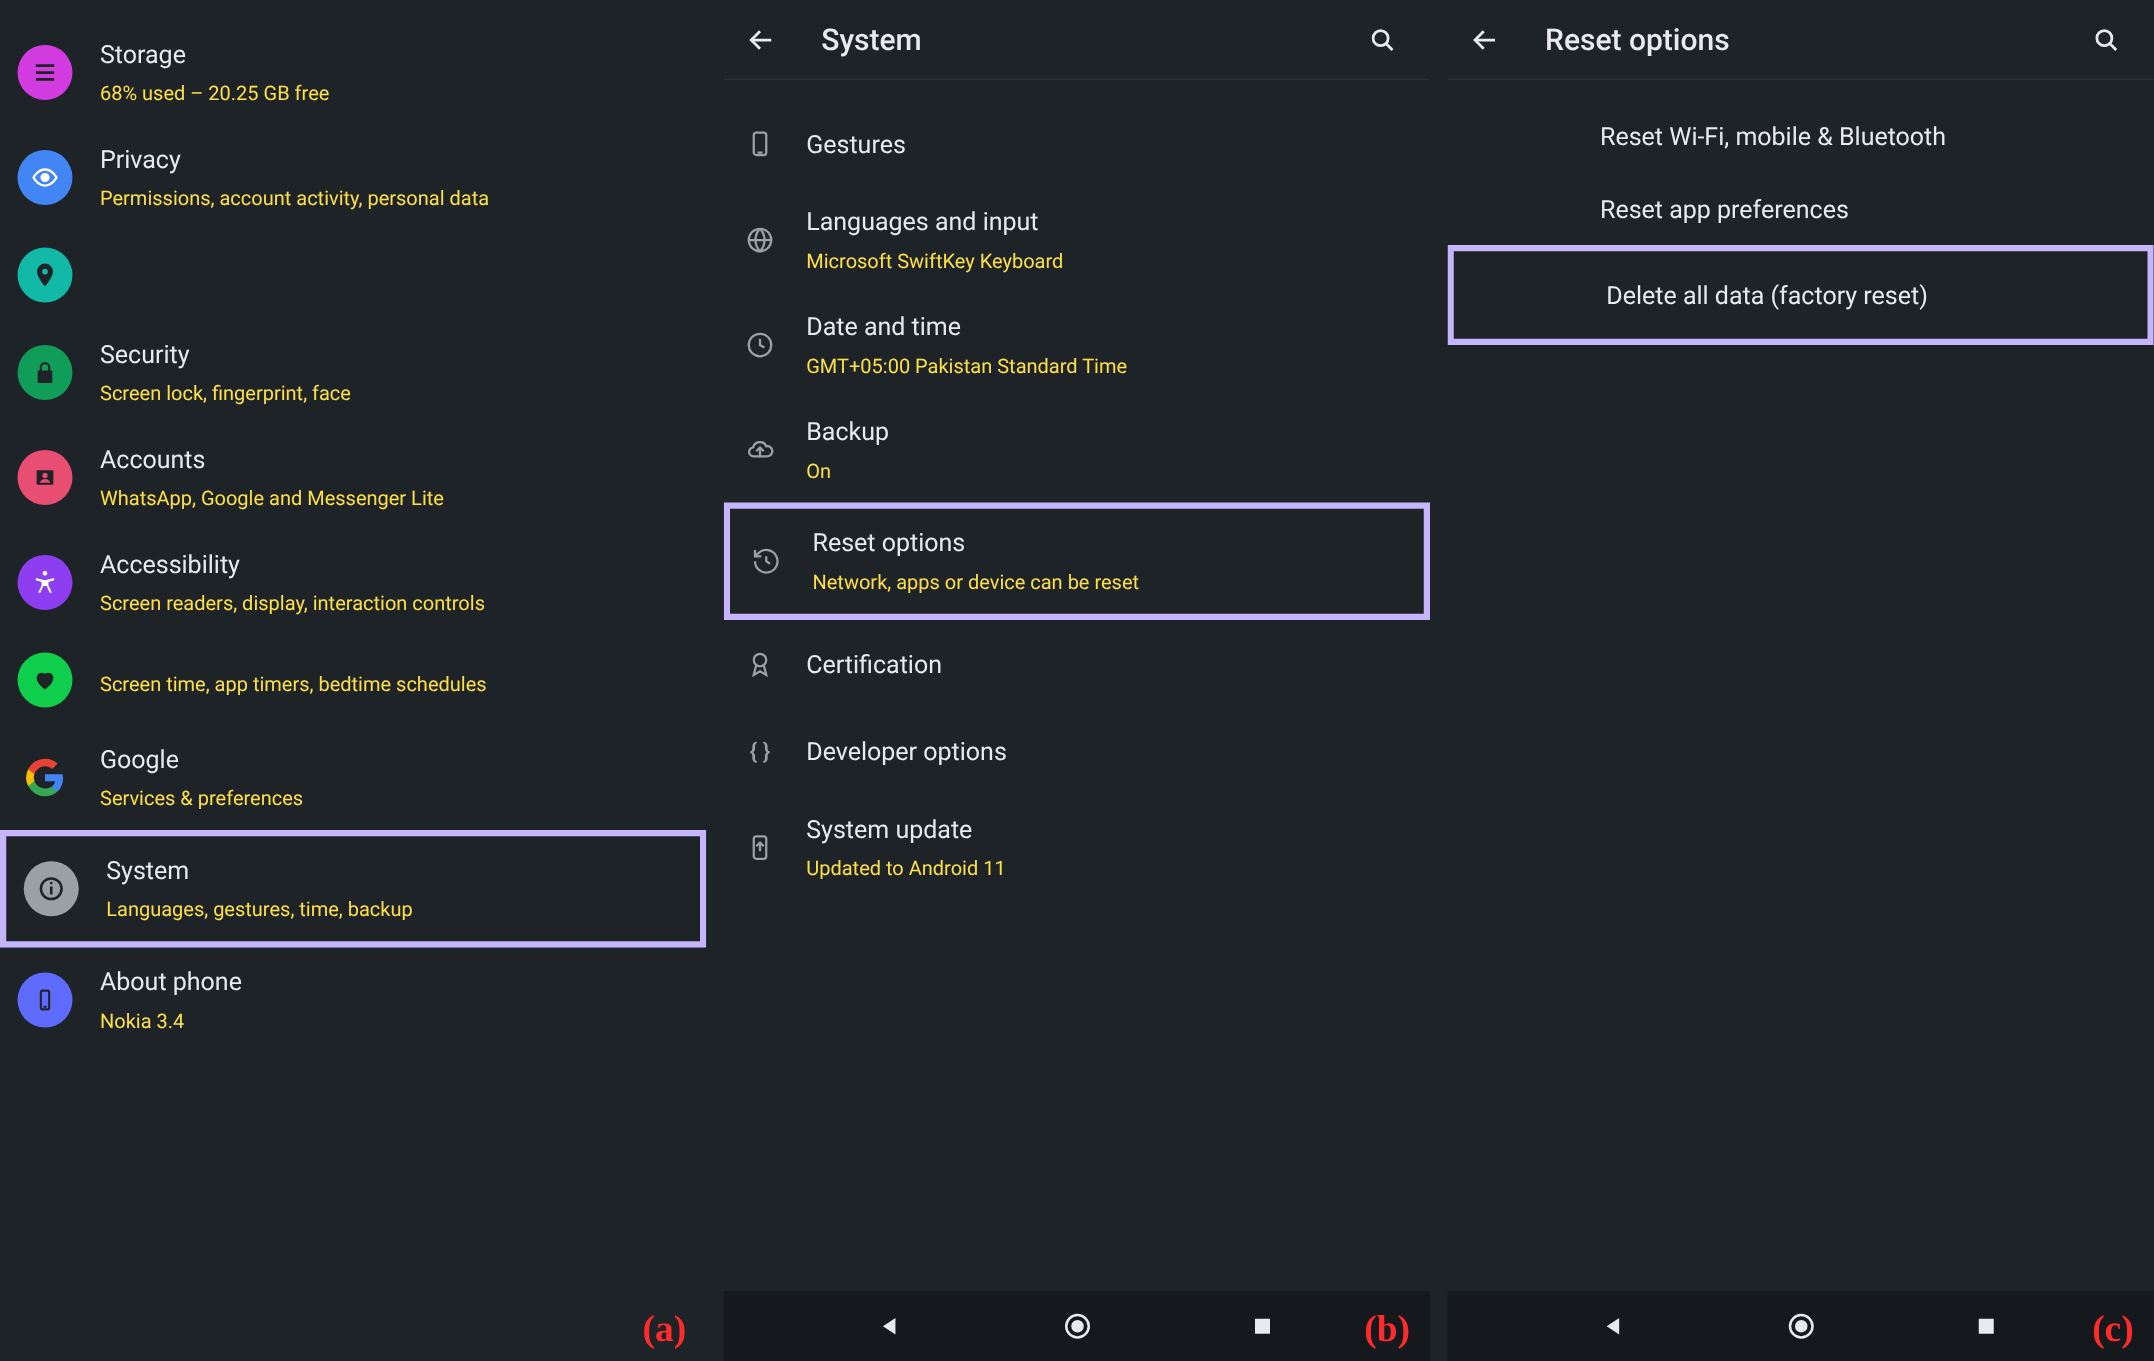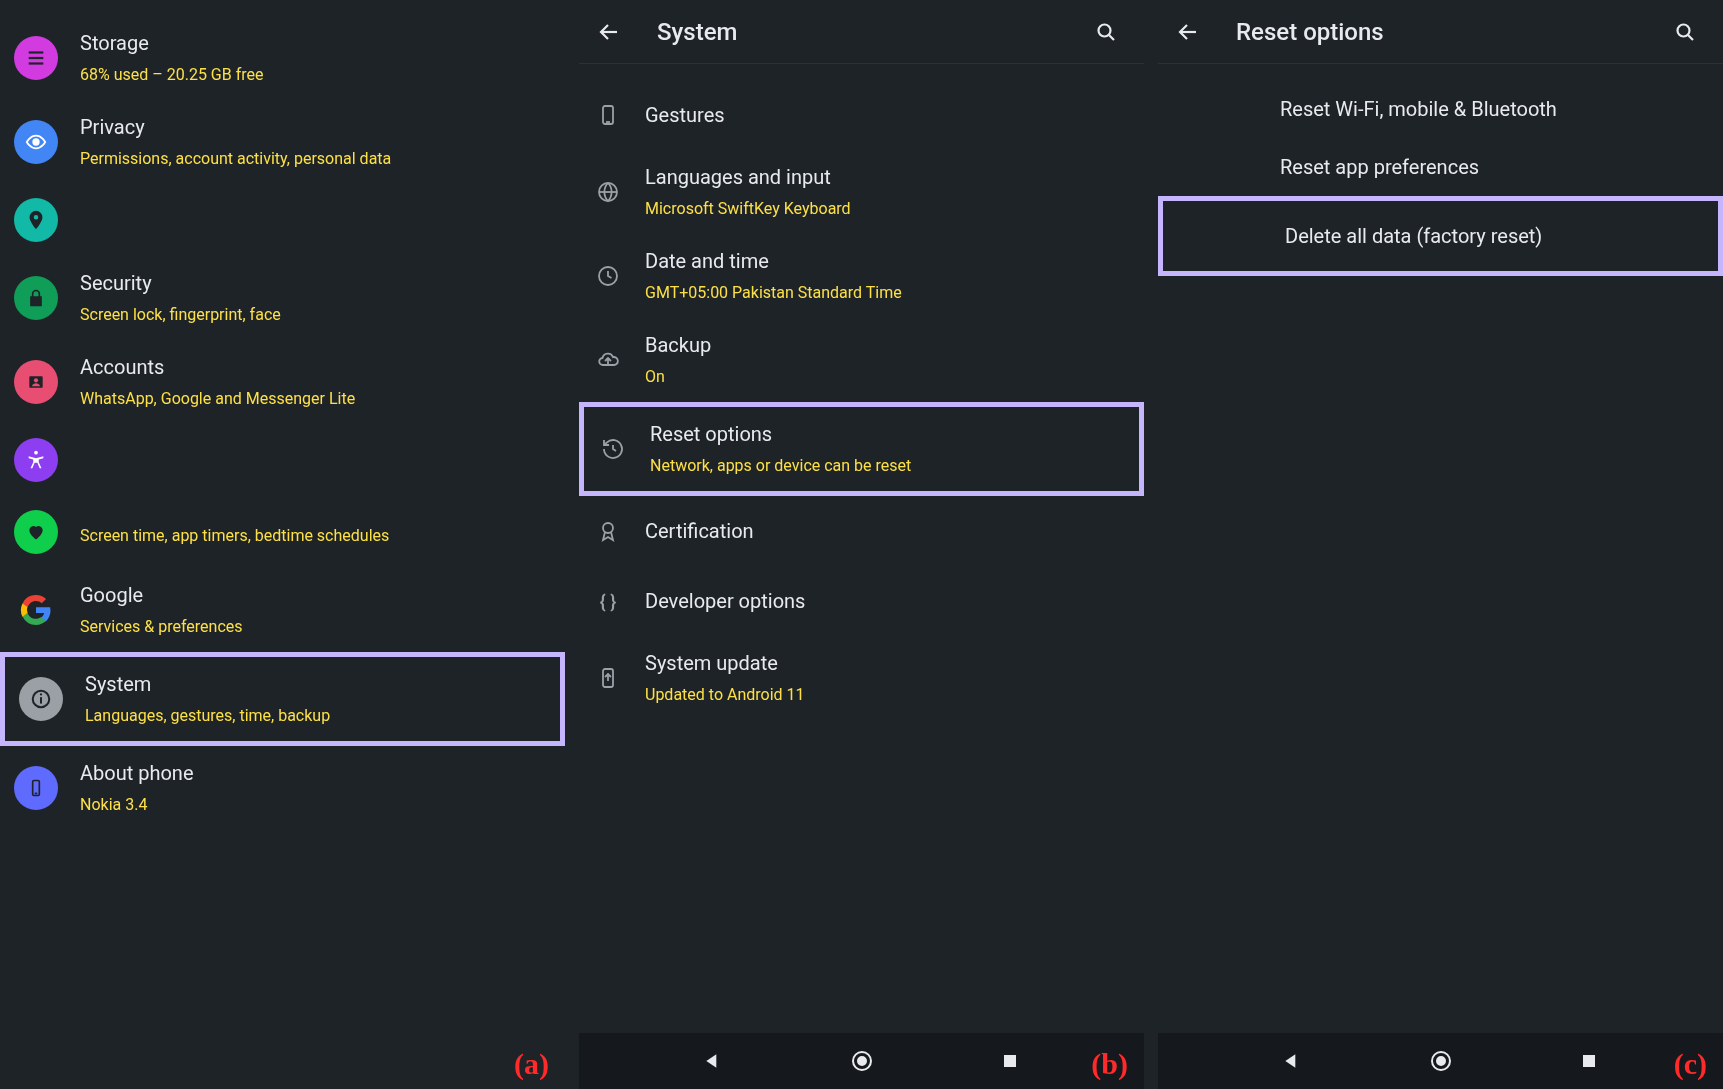"Accessibility" div.texts { html: none -> <div> <div>Accessibility</div> <div>Screen readers, display, interaction controls</div> </div> }
